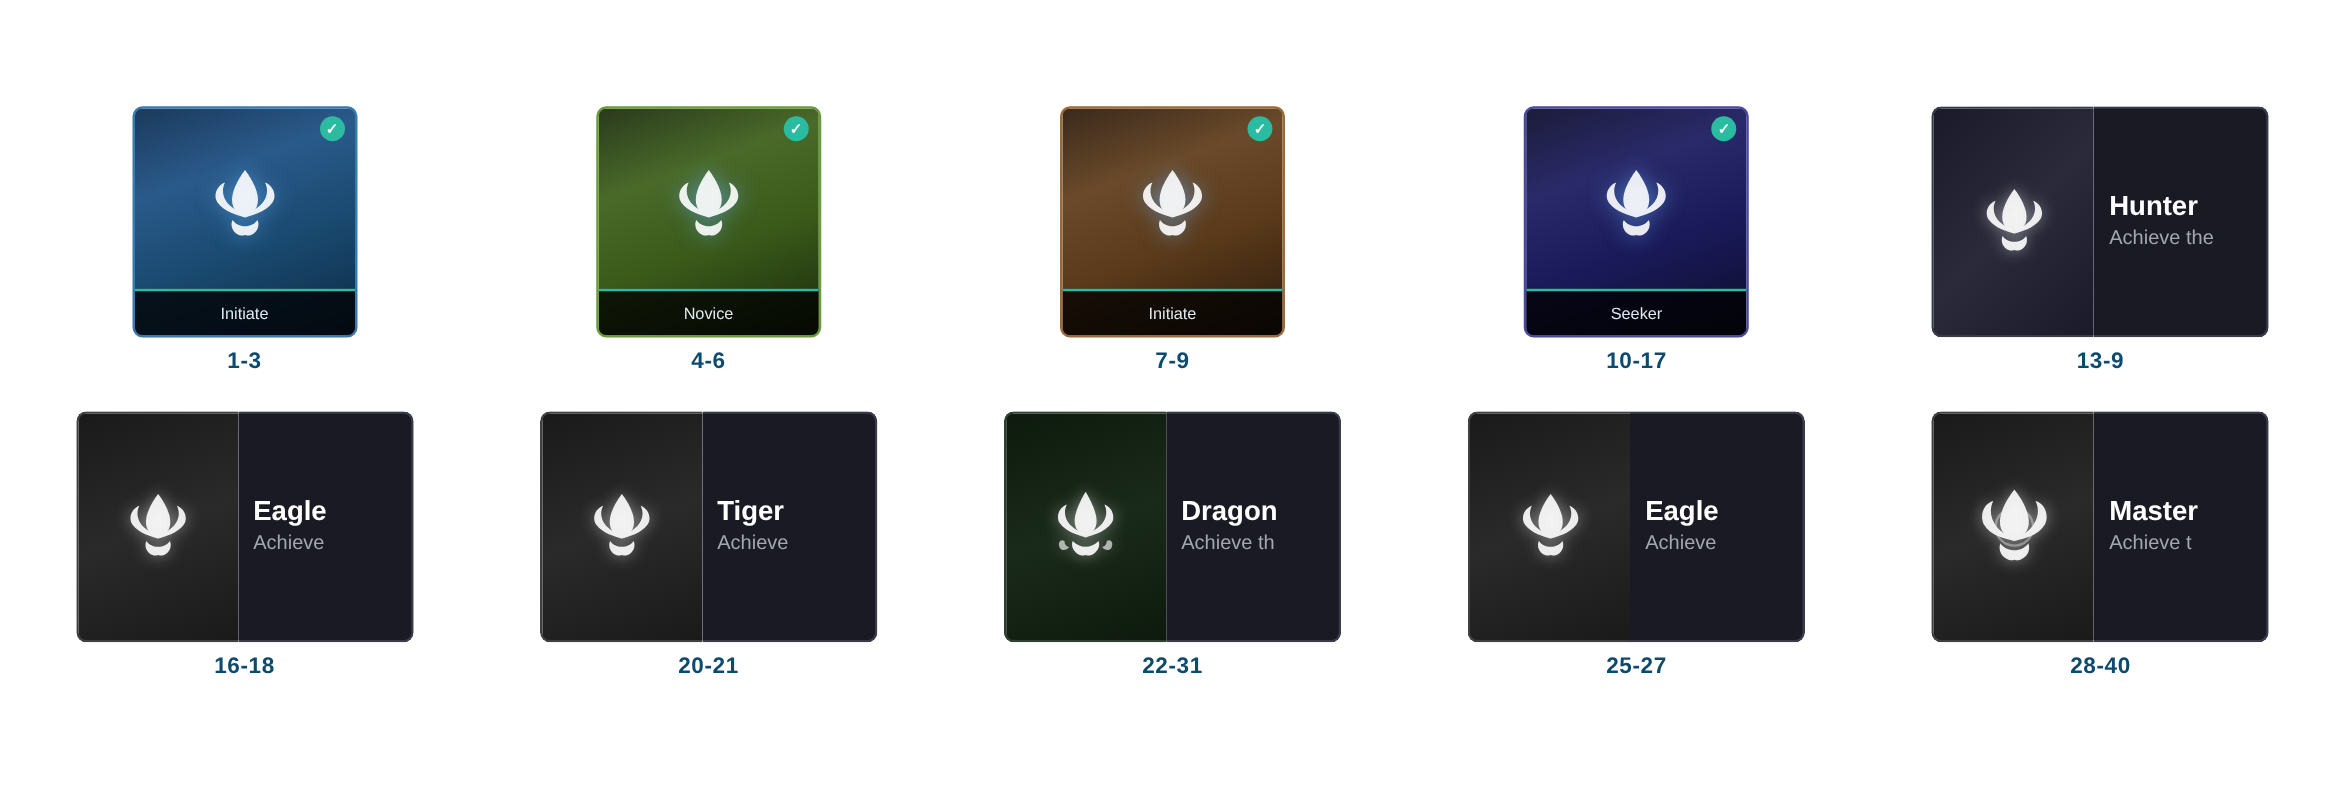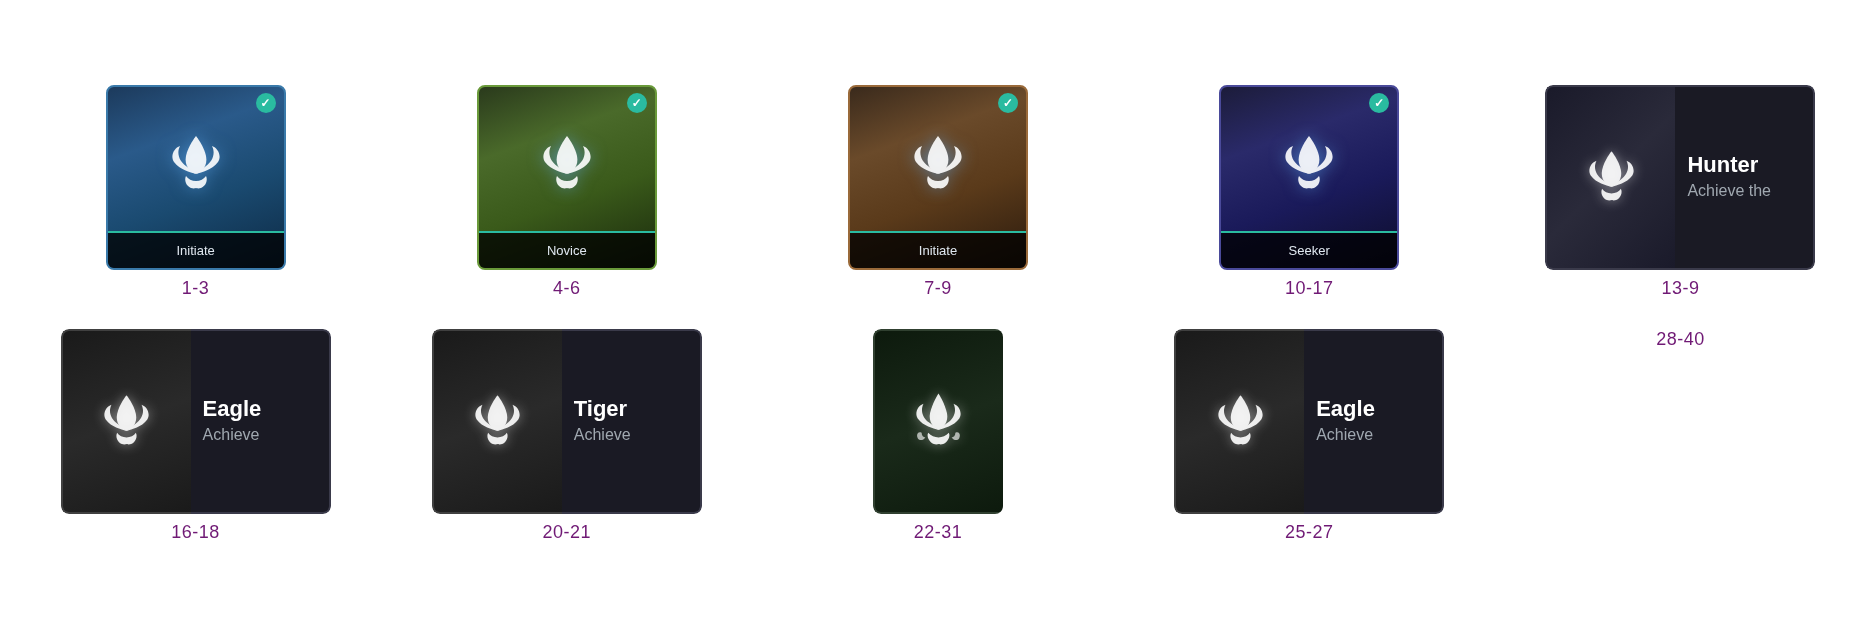"1-3" .rank-range { color: #701a75 -> #0c4a6e; font-weight: normal -> bold }
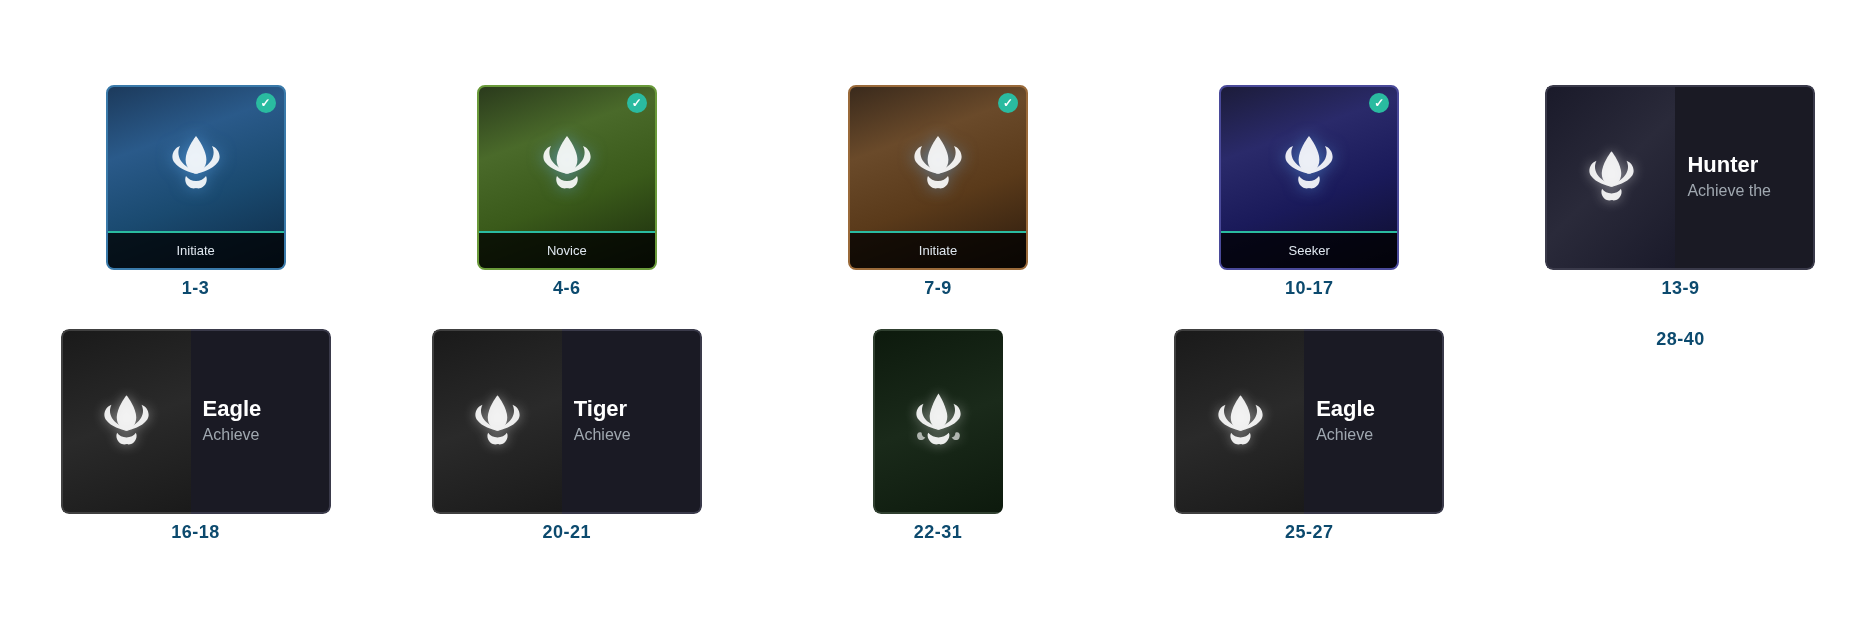"Dragon" div.badge-text-part { html: none -> <div> <div>Dragon</div> <div>Achieve th</div> </div> }
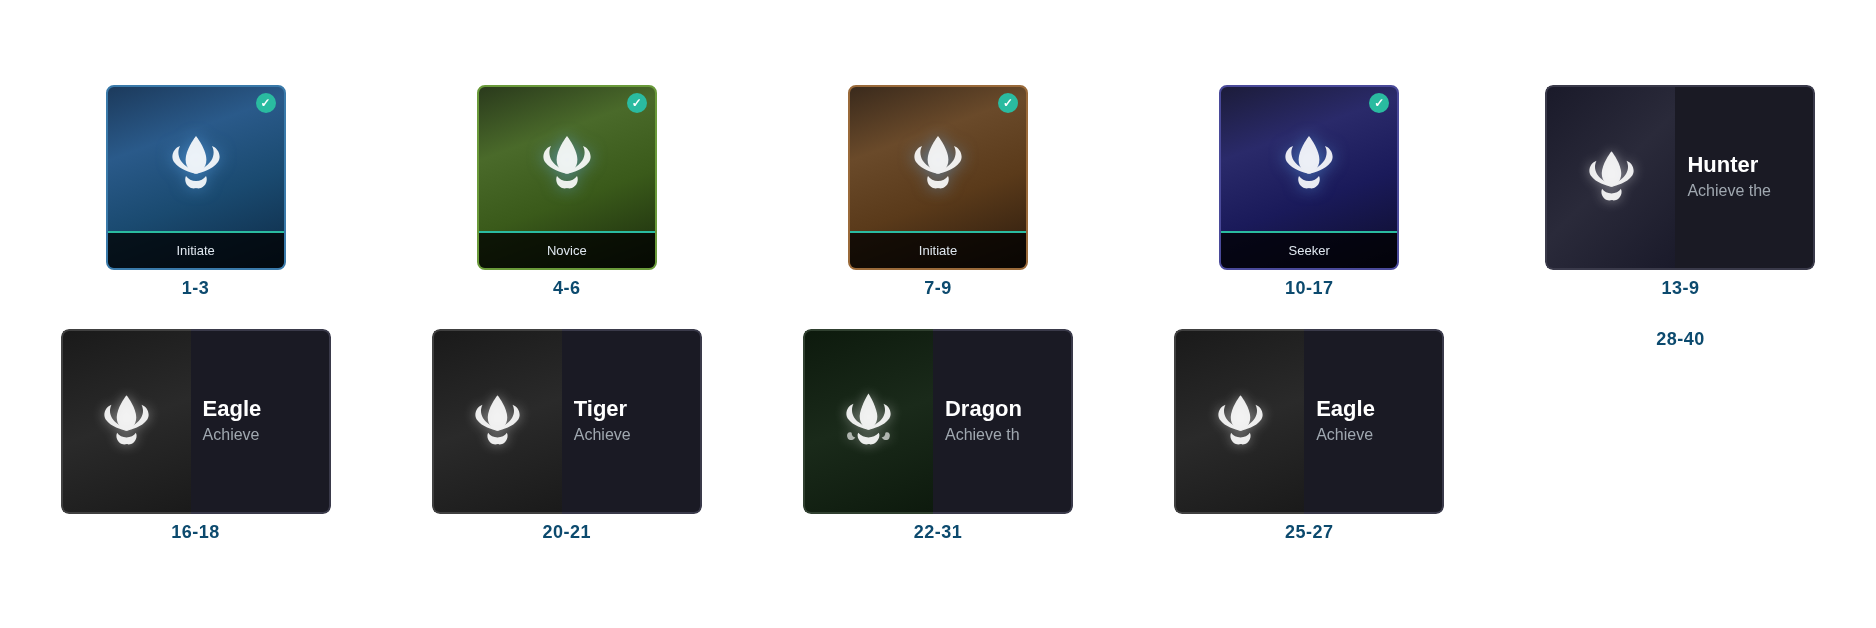"Master" div.badge-container { html: none -> <div> <div> <div> <svg> <g> <path></path> <path></path> <path></path> <path></path> <circle></circle> </g> </svg> </div> <div> <div>Master</div> <div>Achieve t</div> </div> </div> </div> }
